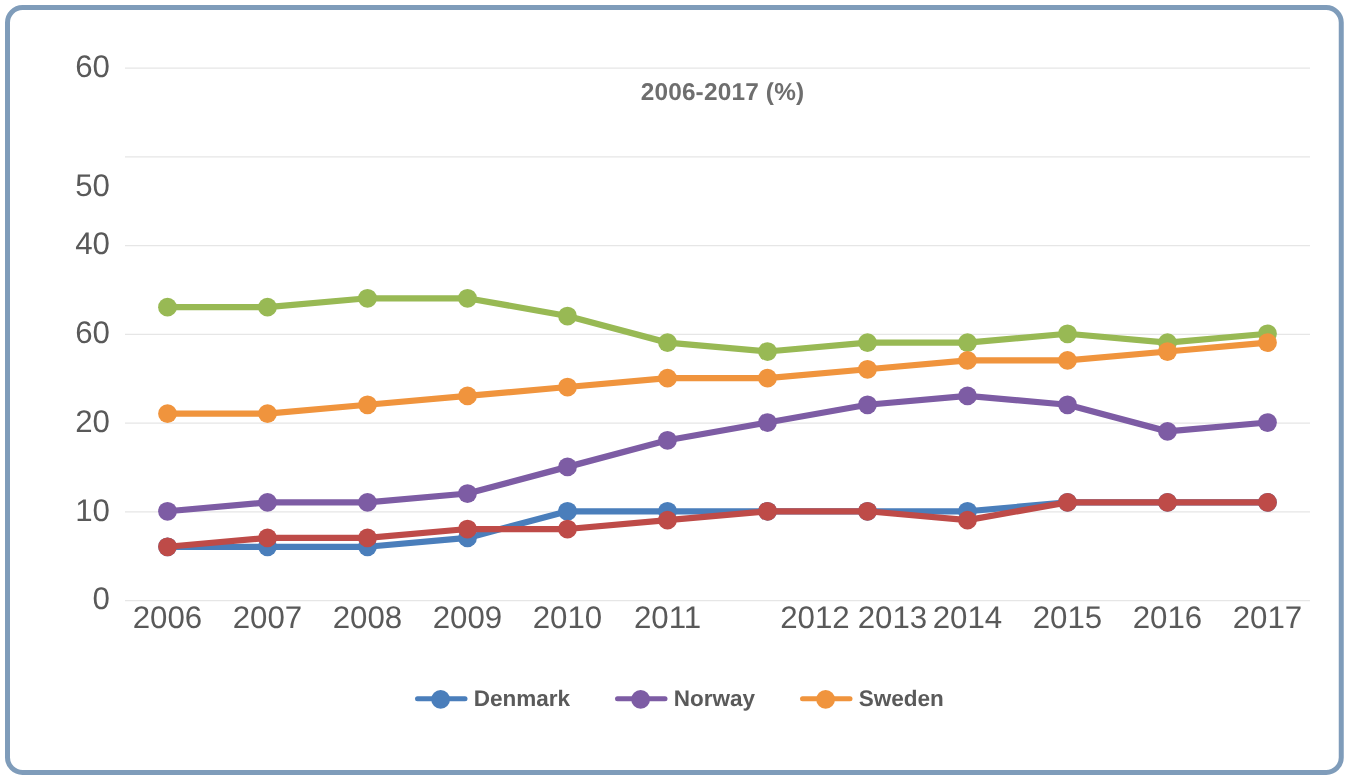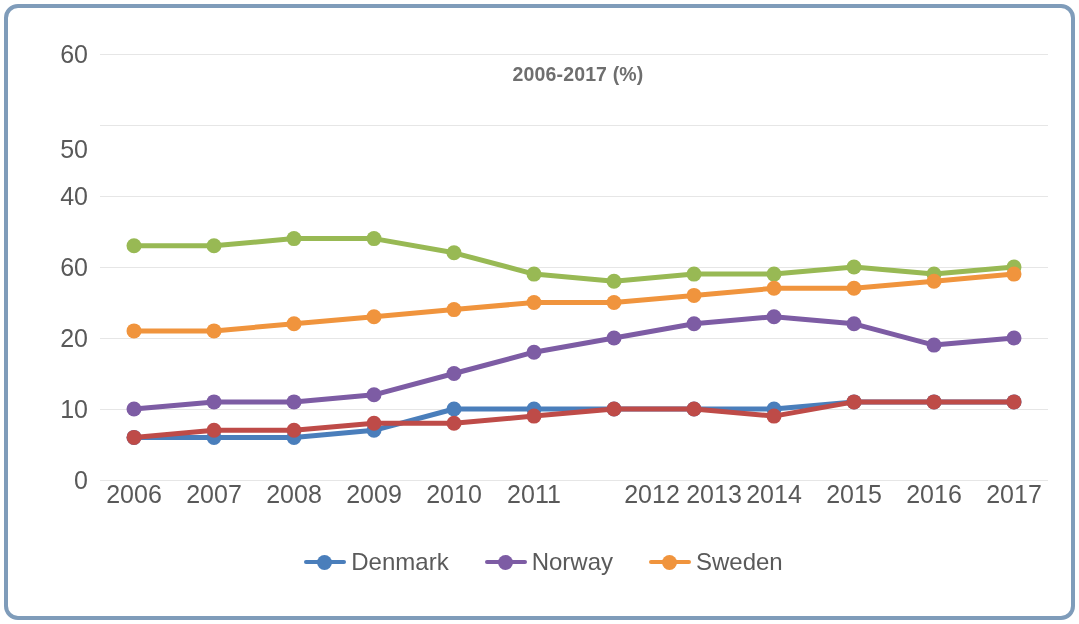"Denmark" .legend-label { font-size: 24px -> 18px; font-weight: none -> bold }
